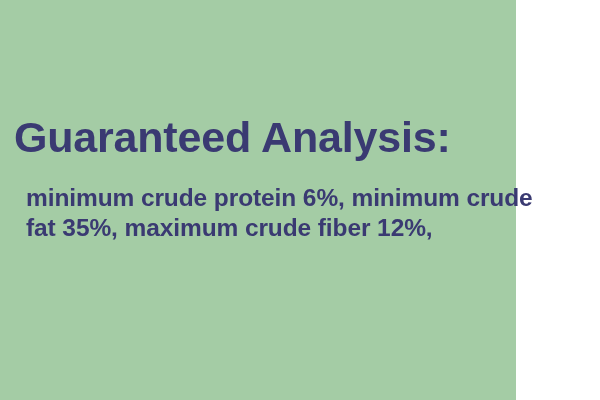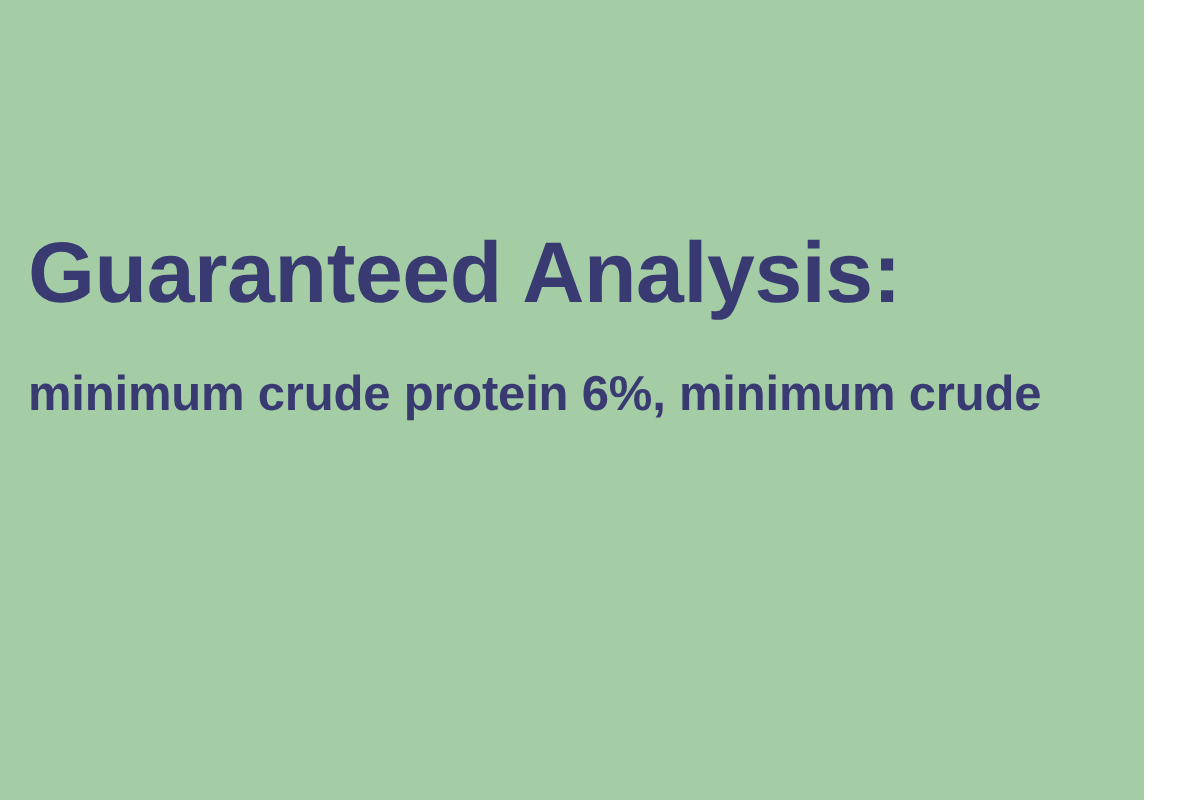"Guaranteed Analysis:" #label-card { width: 572px -> 516px }
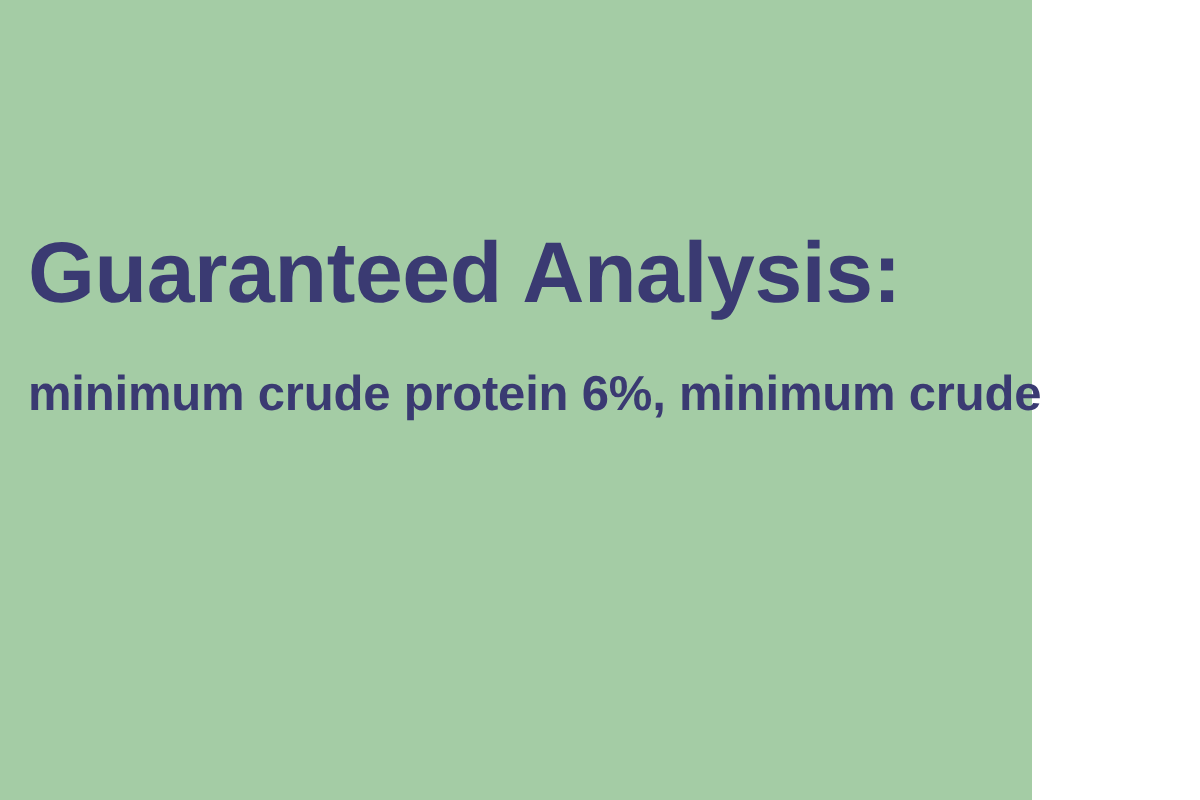"minimum crude protein 6%, minimum" #analysis-body { margin: 0 -> 12px }
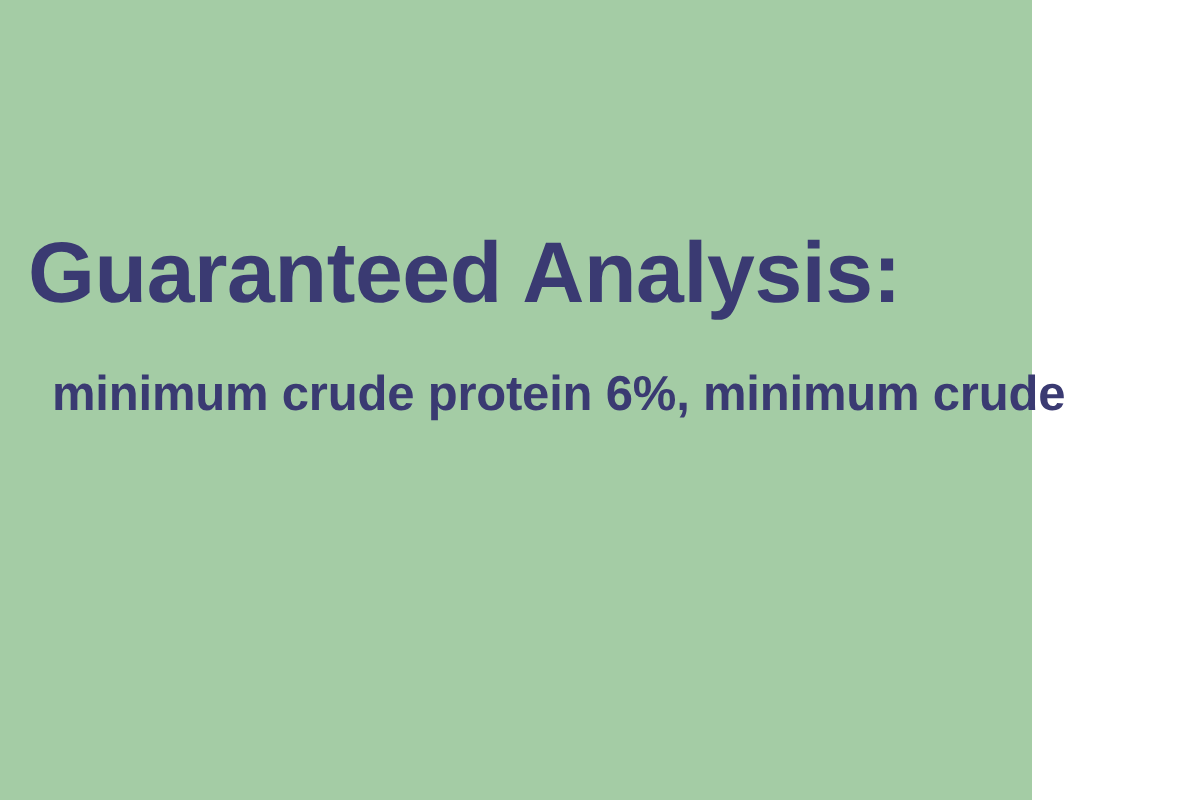"fat 35%, maximum crude fiber" span.body-line { html: none -> <span>fat 35%, maximum crude fiber 12%,</span> }
